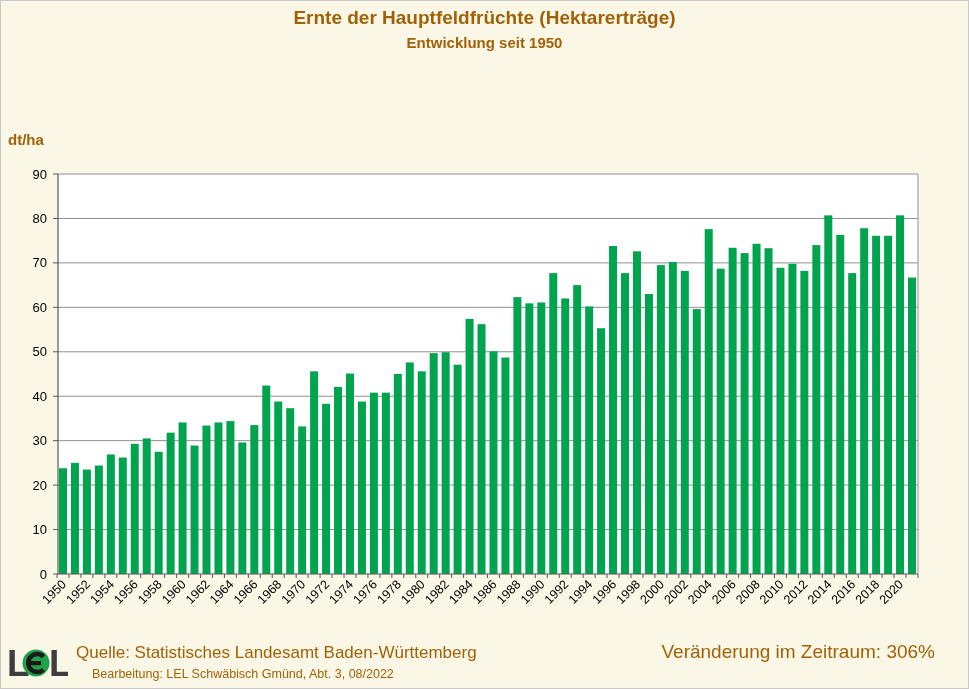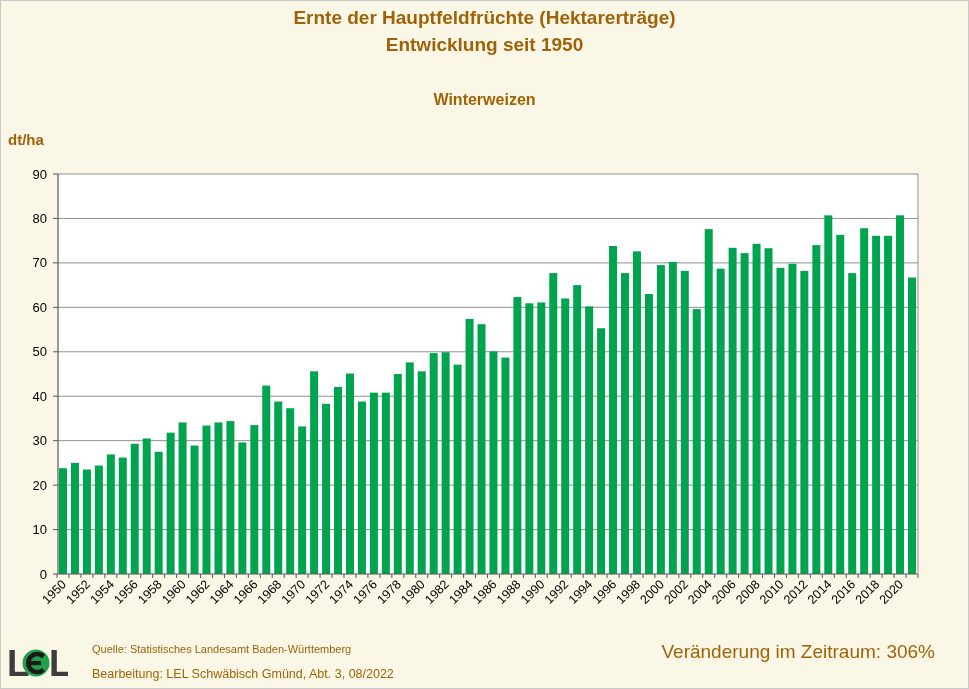"Entwicklung seit 1950" .title-sub { font-size: 19px -> 15px }
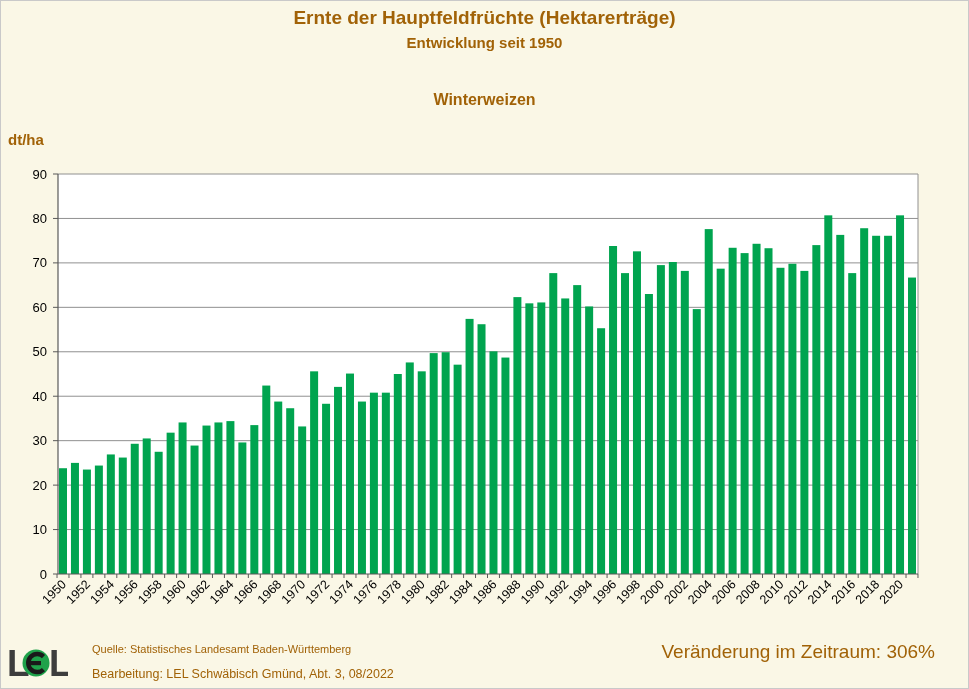"Winterweizen" div.chart-title { html: <div>Winterweizen</div> -> none }
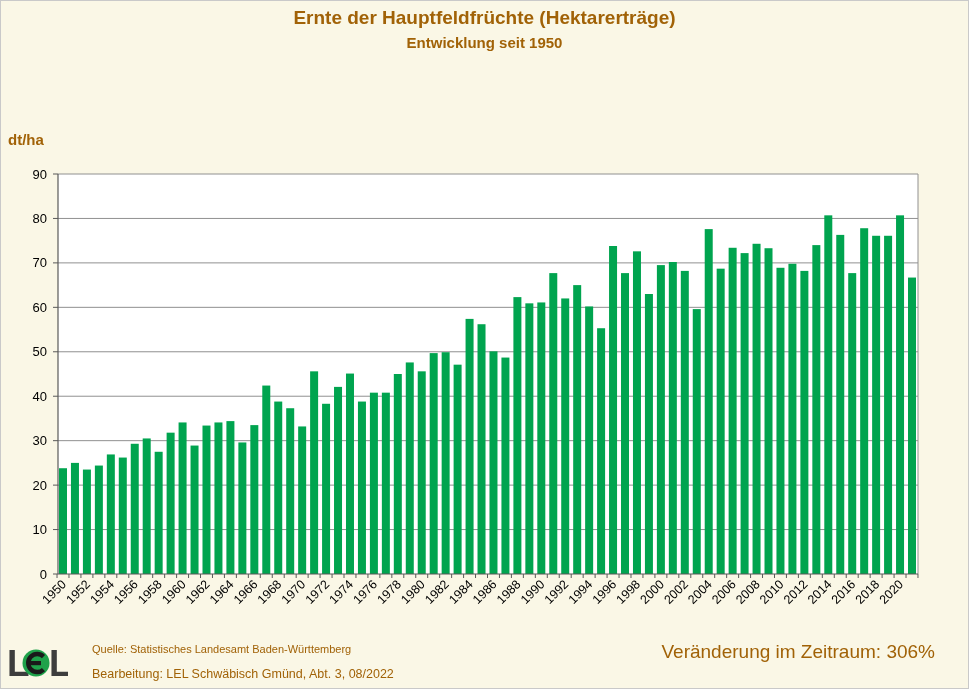"Quelle: Statistisches Landesamt" .src-line1 { font-size: 11px -> 17px; left: 91px -> 75px }
